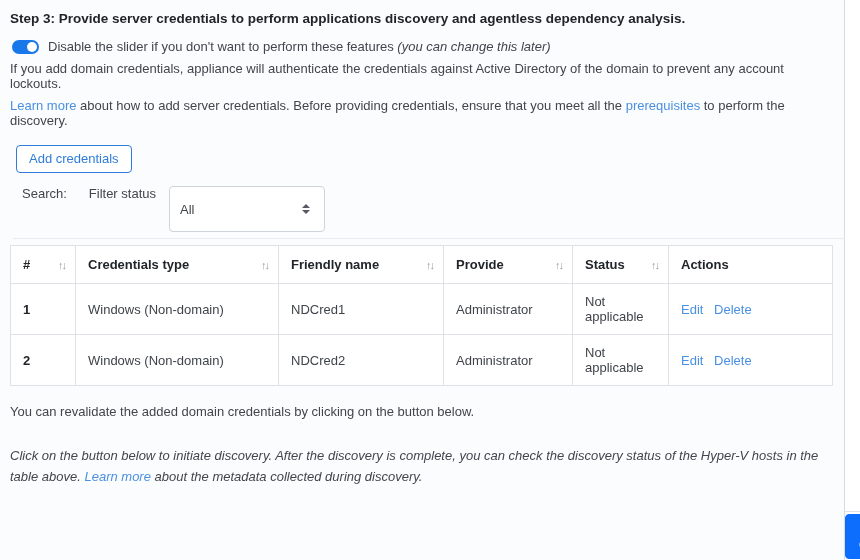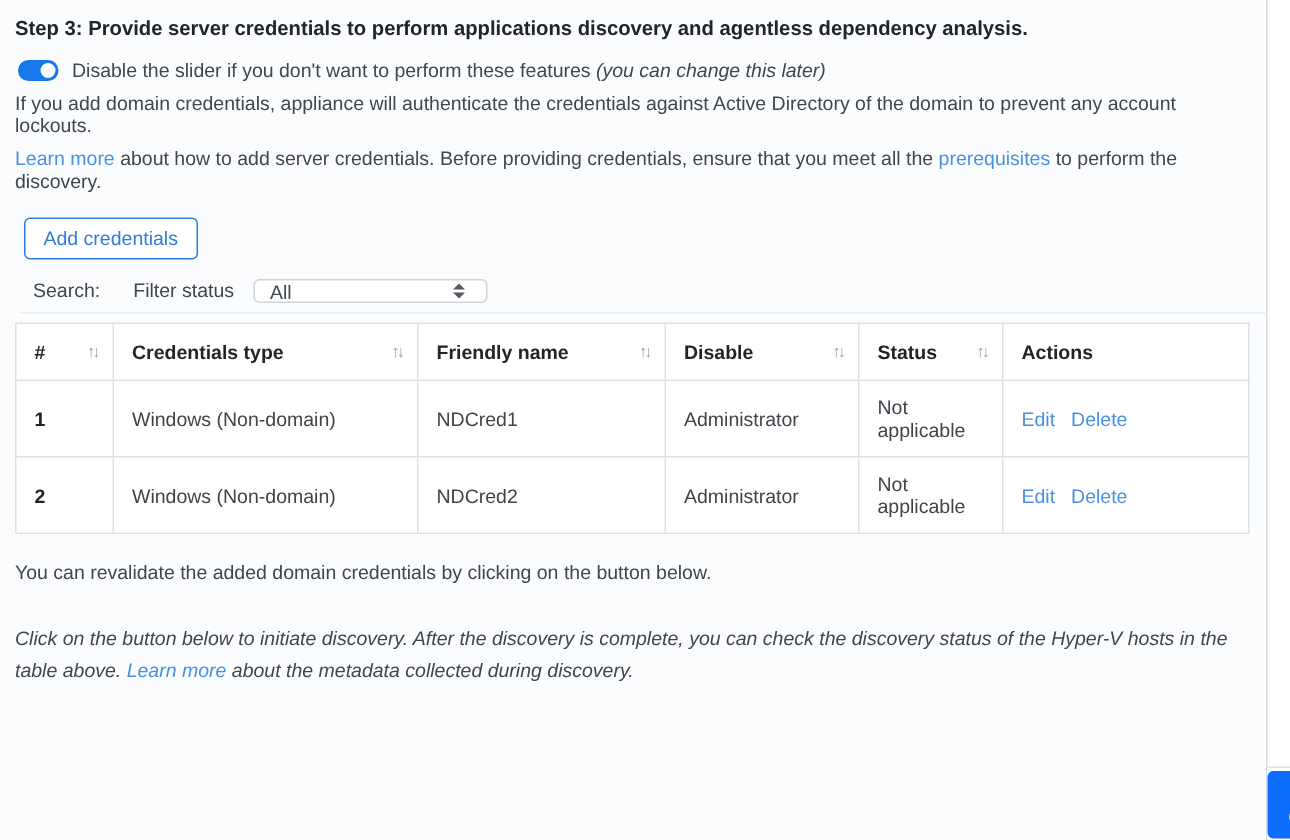"All" .select-box { height: 16px -> 46px }
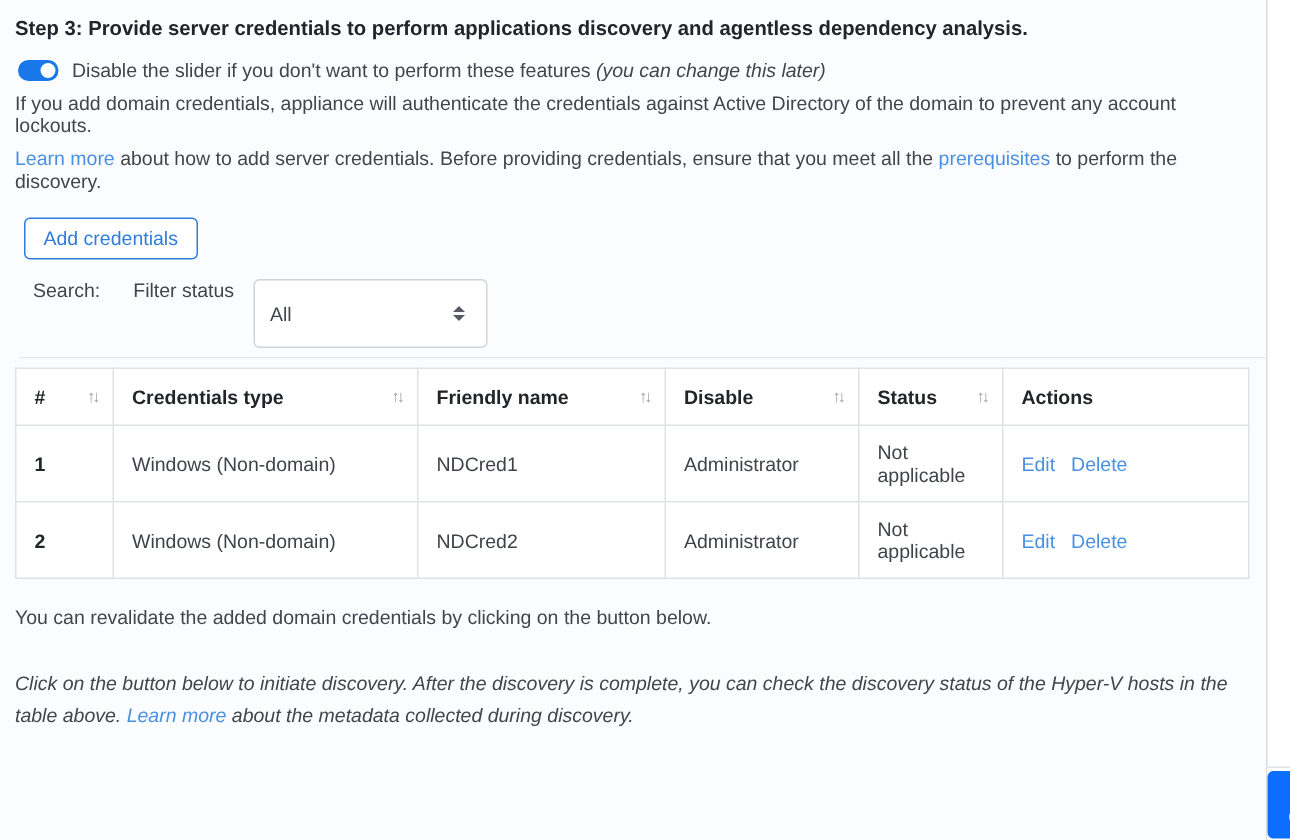"Disable" span.th-label { text: Disable -> Provide }
